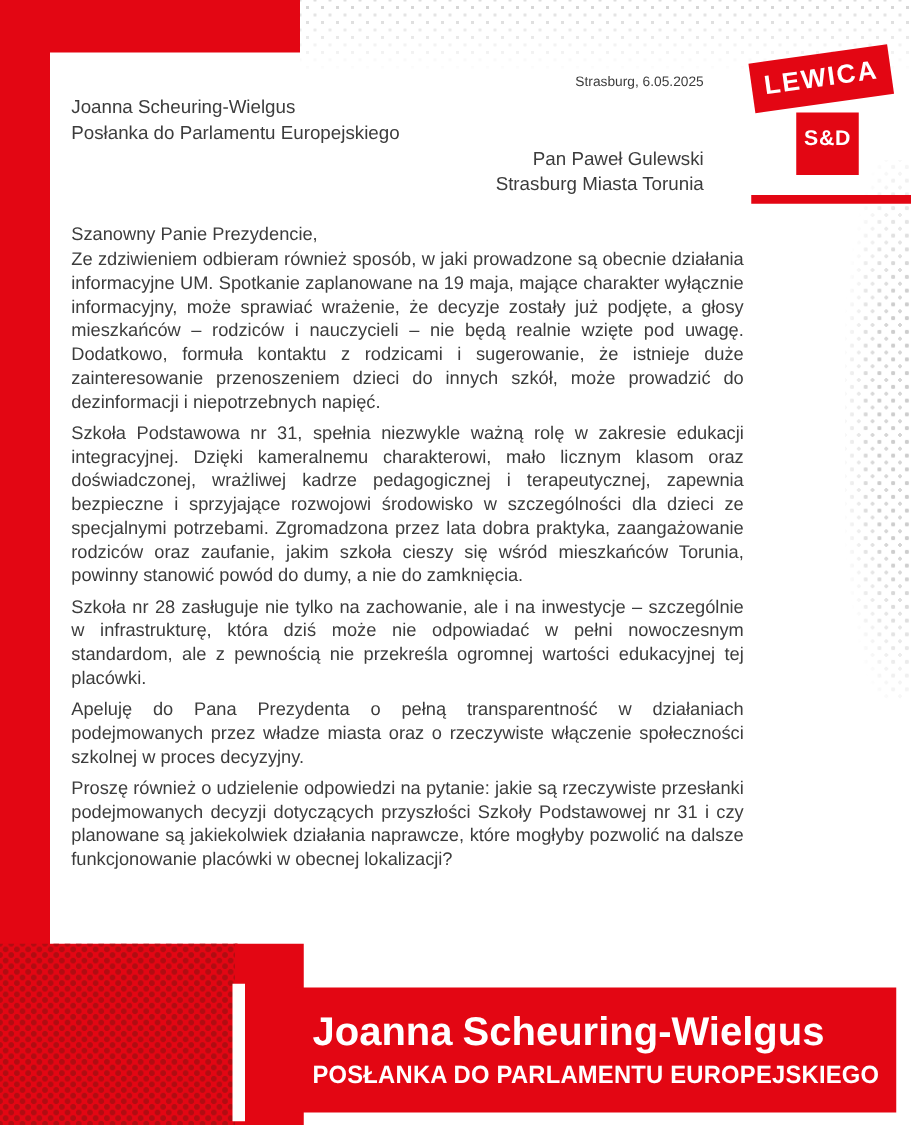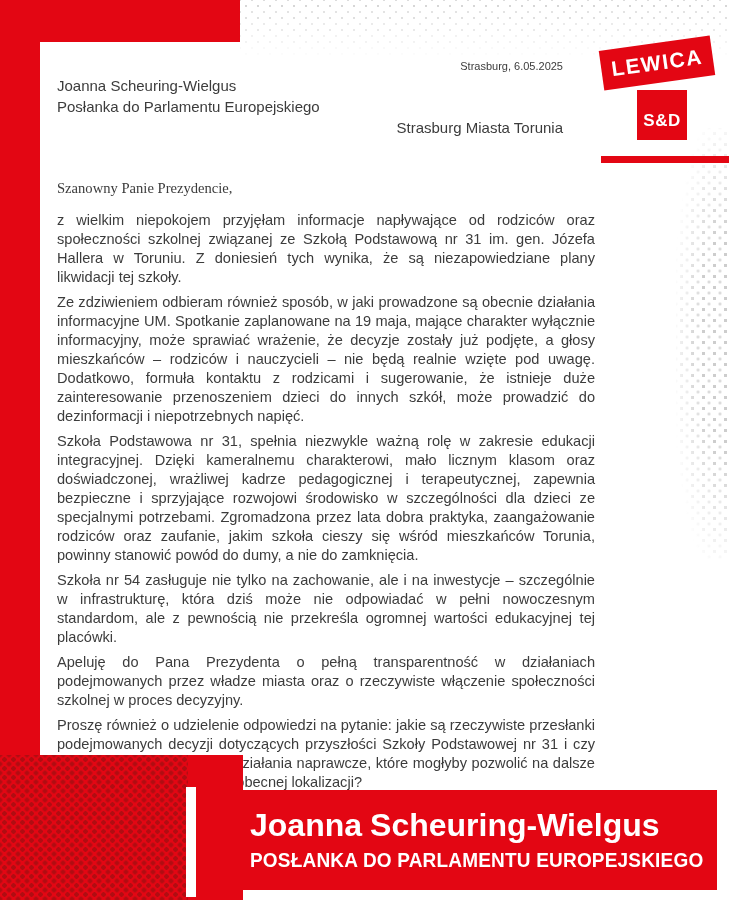"S&D" .sd { padding-bottom: 9px -> 19px }
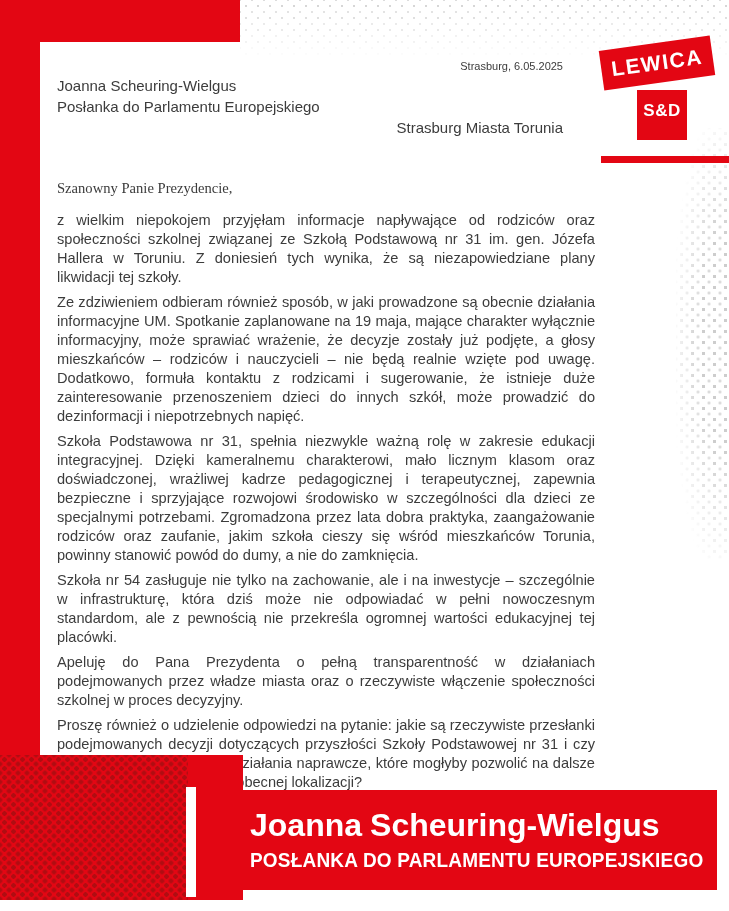"Pan Paweł Gulewski" div { html: none -> <div>Pan Paweł Gulewski</div> }
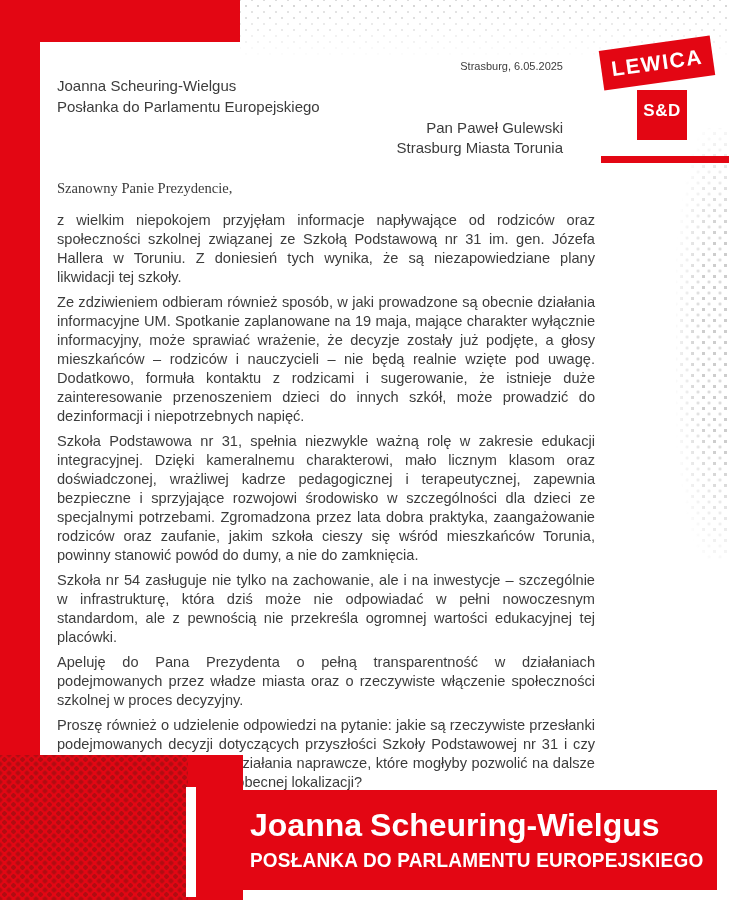"Szanowny Panie Prezydencie," .body-text p.salutation { font-family: Liberation Serif, serif -> none; margin-bottom: 13px -> 1px }
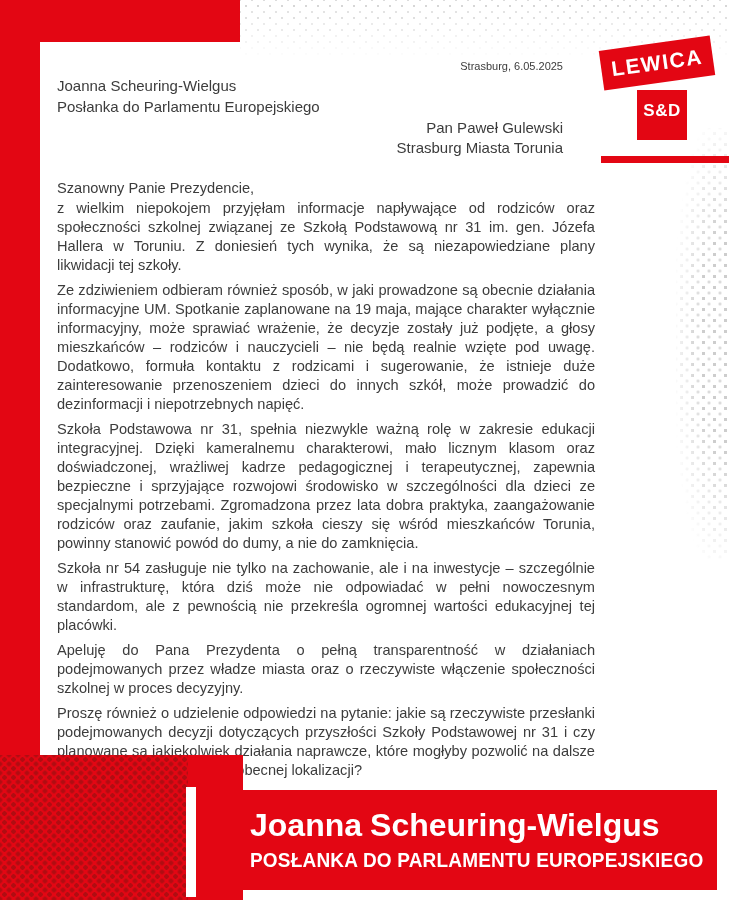"z wielkim niepokojem przyjęłam" p { html: <p>z wielkim niepokojem przyjęłam informacje napływające od rodziców oraz społeczności szkolnej związanej ze Szkołą Podstawową nr 31 im. gen. Józefa Hallera w Toruniu. Z doniesień tych wynika, że są niezapowiedziane plany likwidacji tej szkoły.</p> -> none }
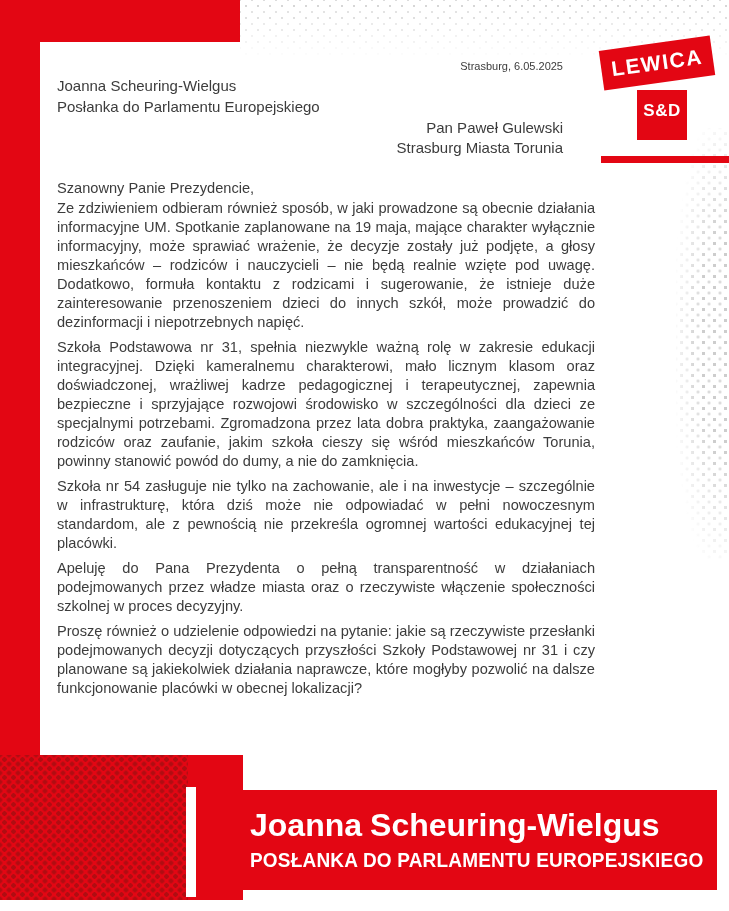"Szkoła nr 54 zasługuje nie" p { text: 54 -> 28 }
